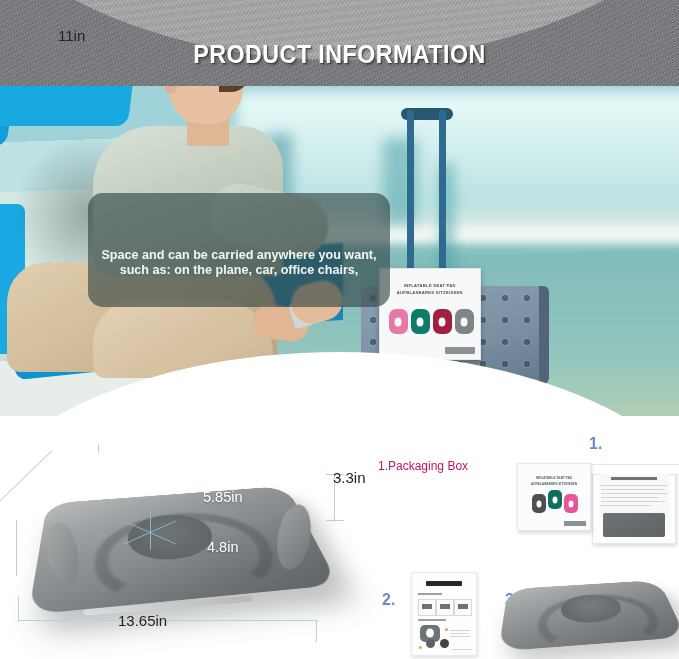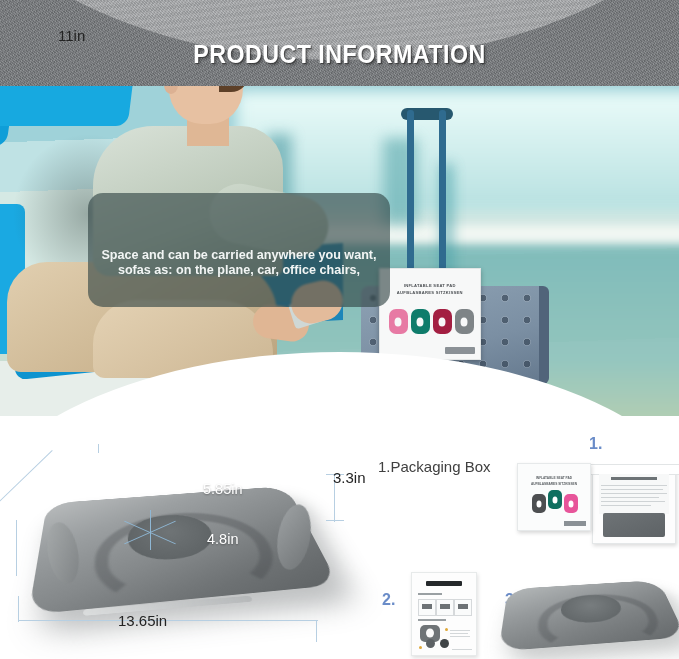"sofas as: on the plane," div { text: sofas -> such }
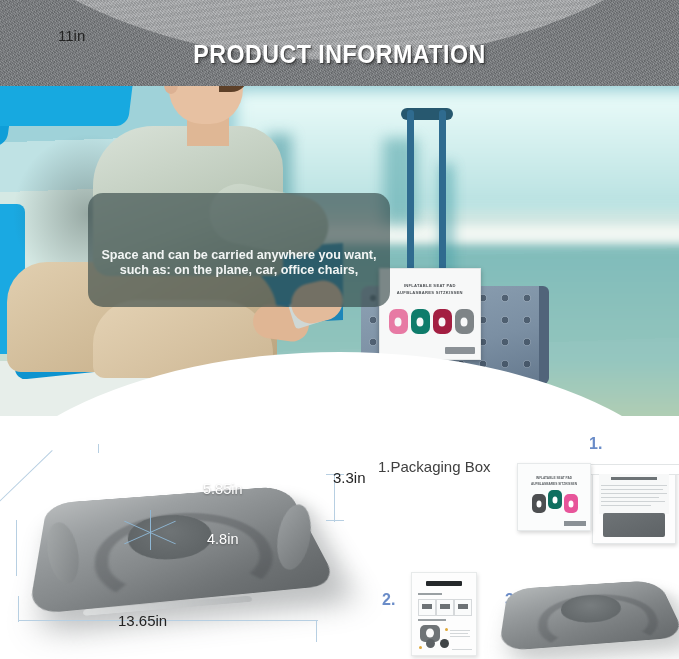"1.Packaging Box" .plist li { color: #404040 -> #be185d; font-size: 15px -> 12px }
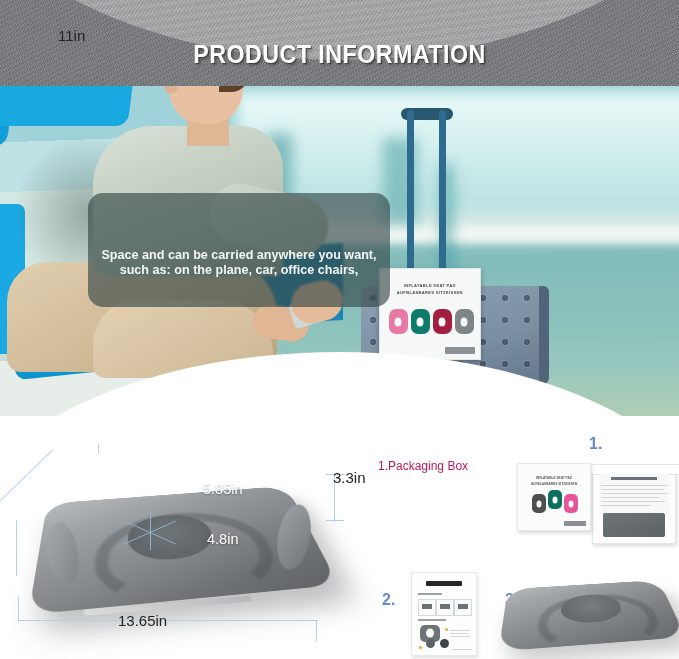"5.85in" .wlbl { margin-top: none -> 8px }
